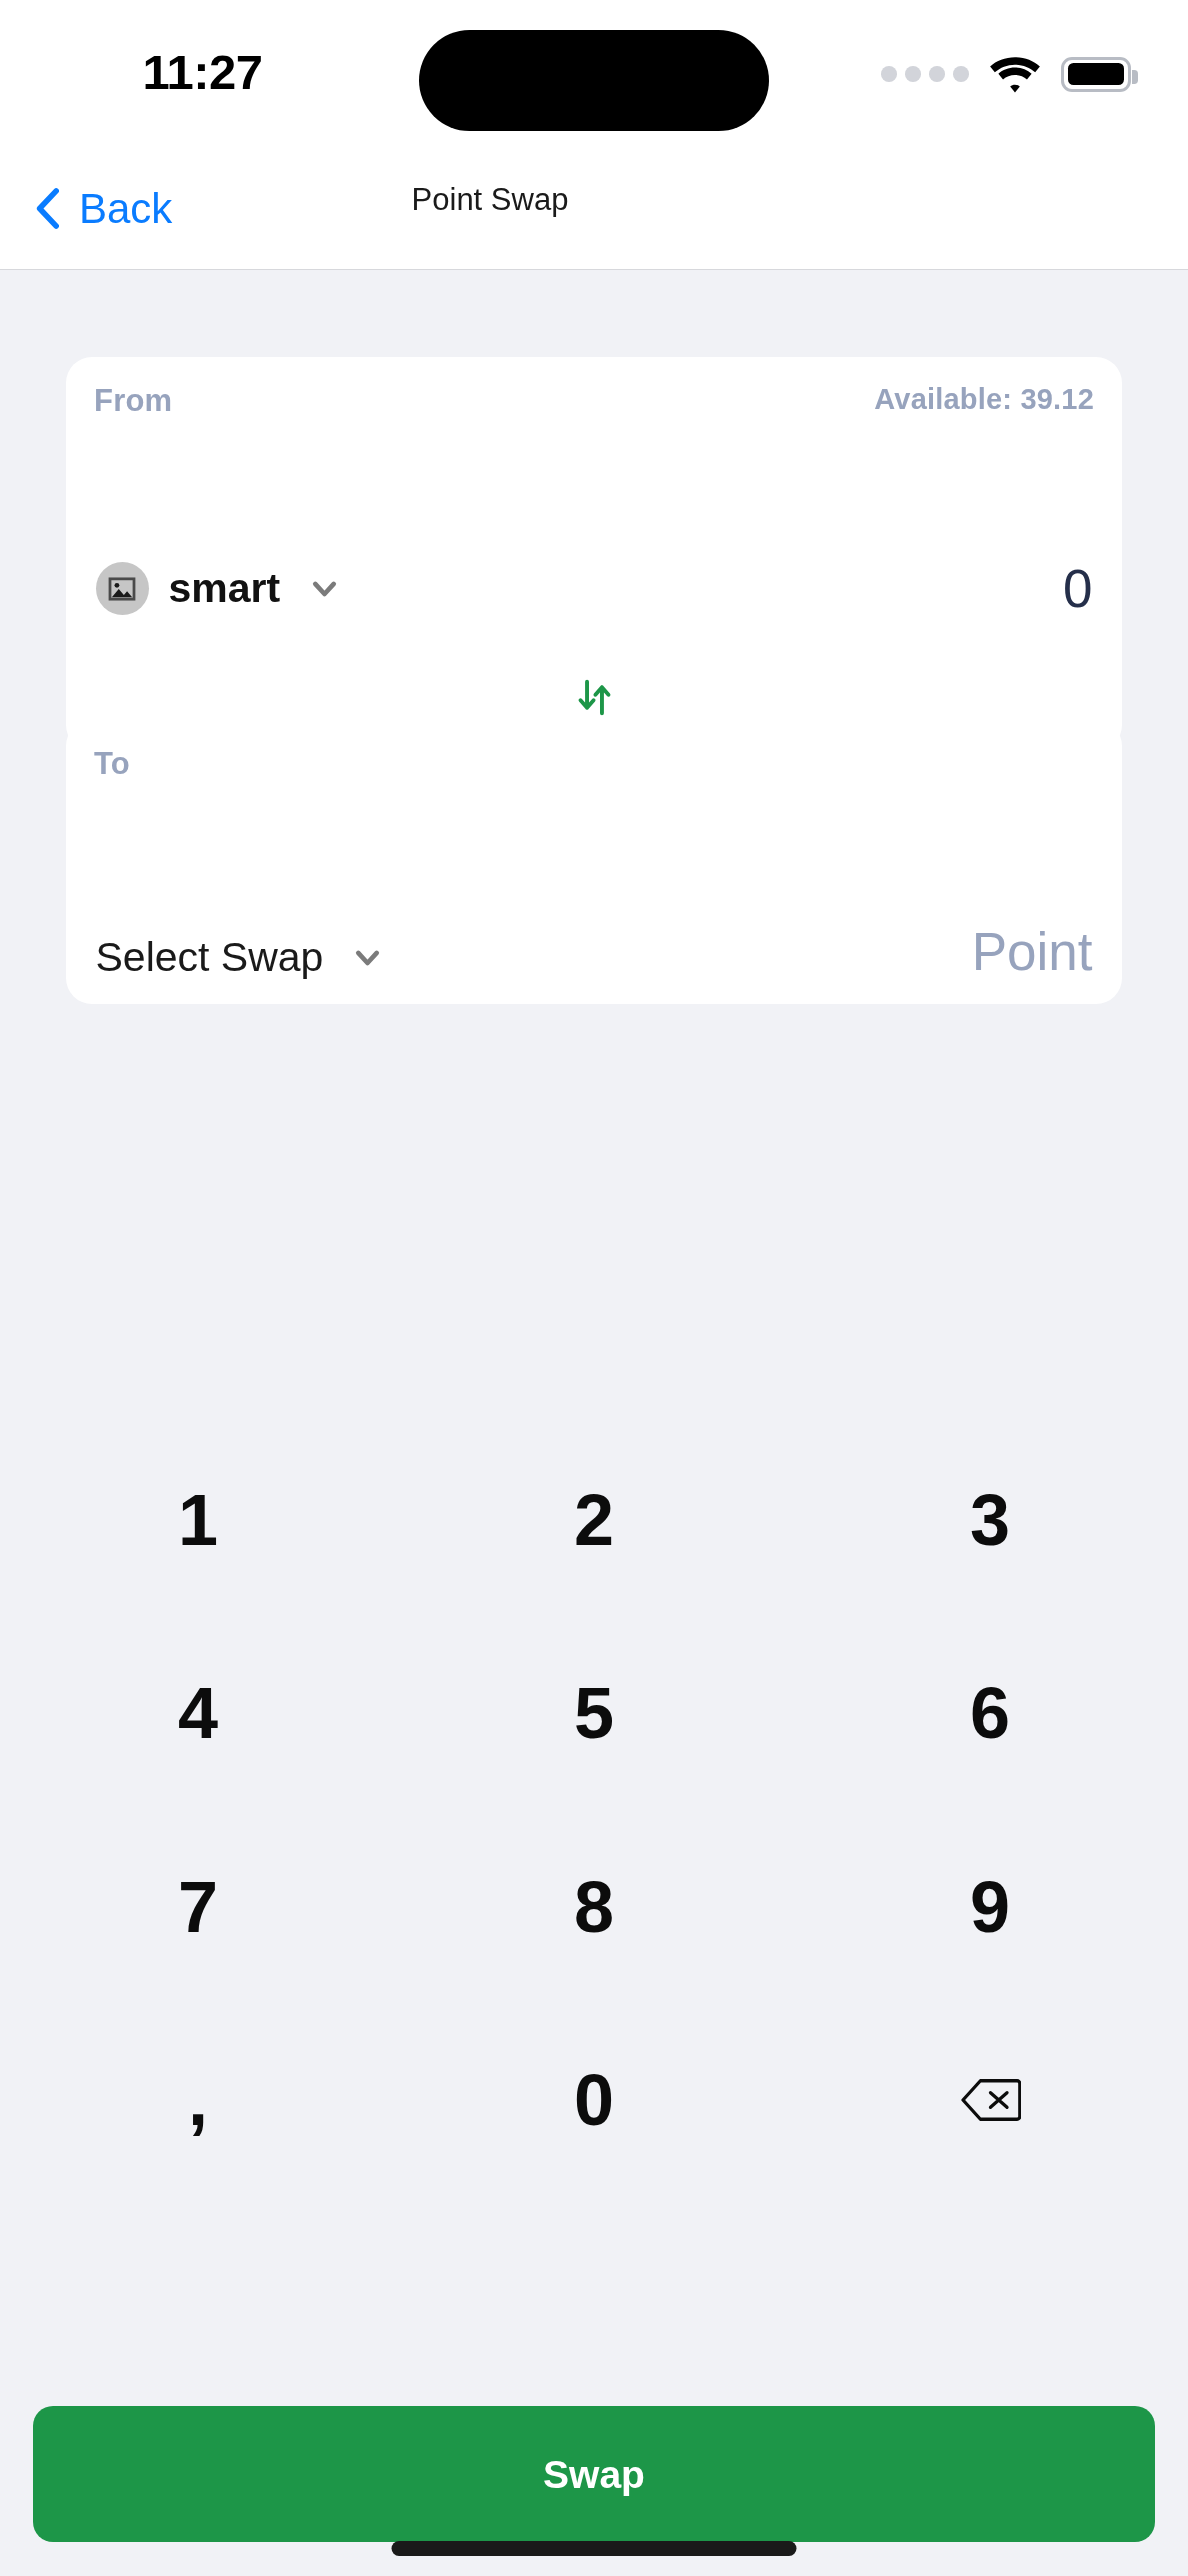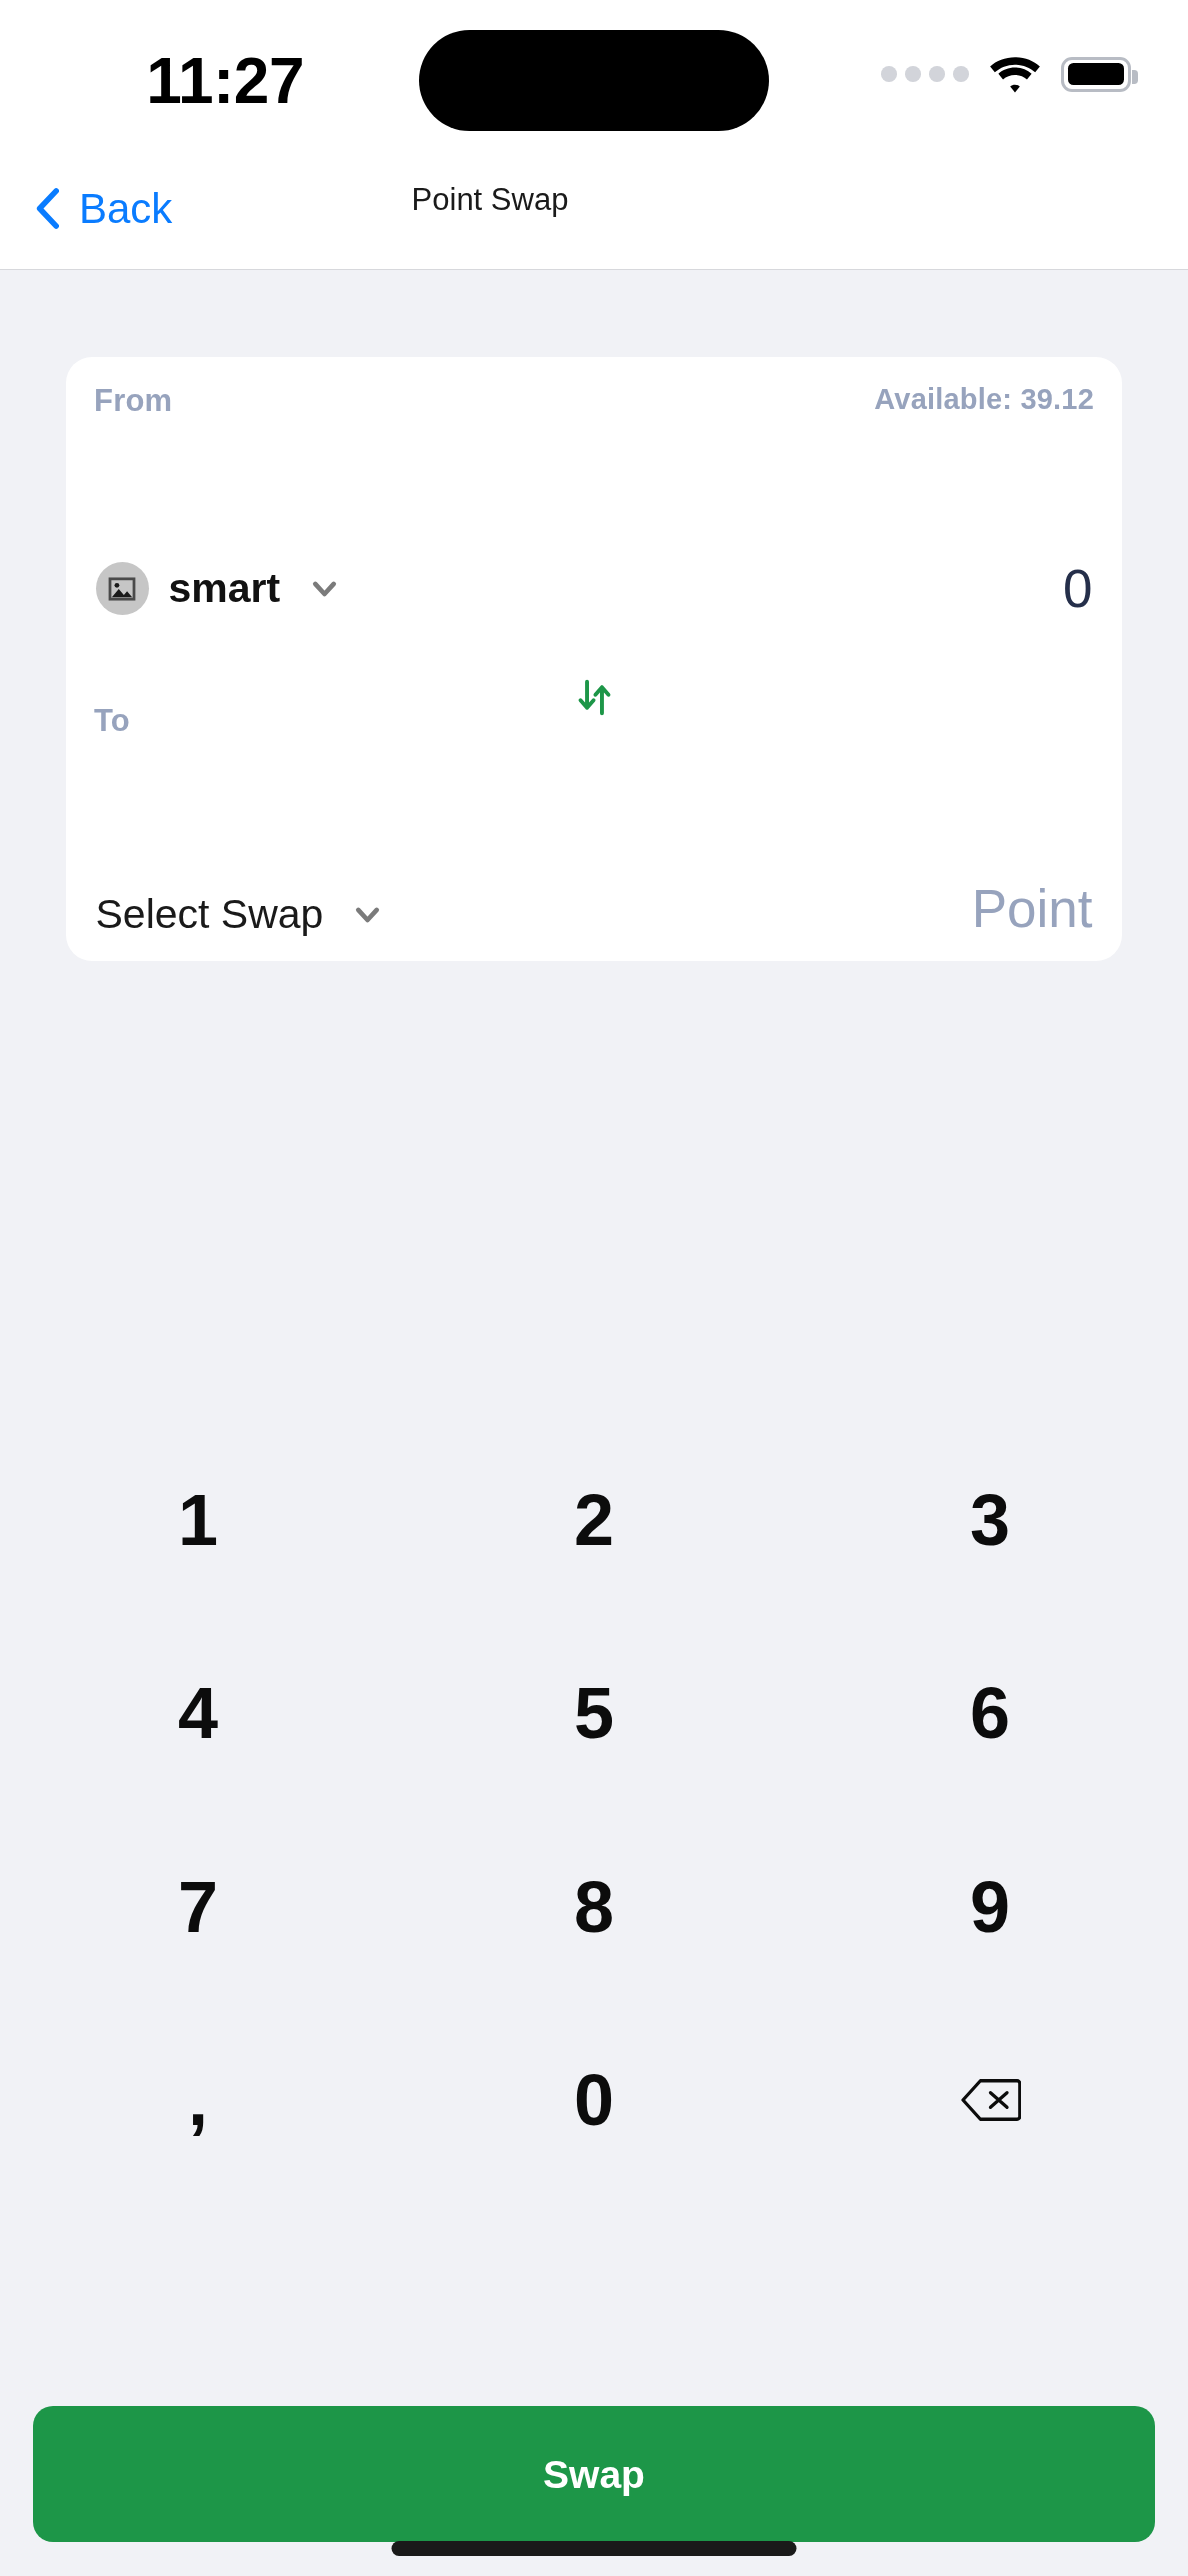"11:27" .sb-time { font-size: 64px -> 49px; text-align: right -> center }
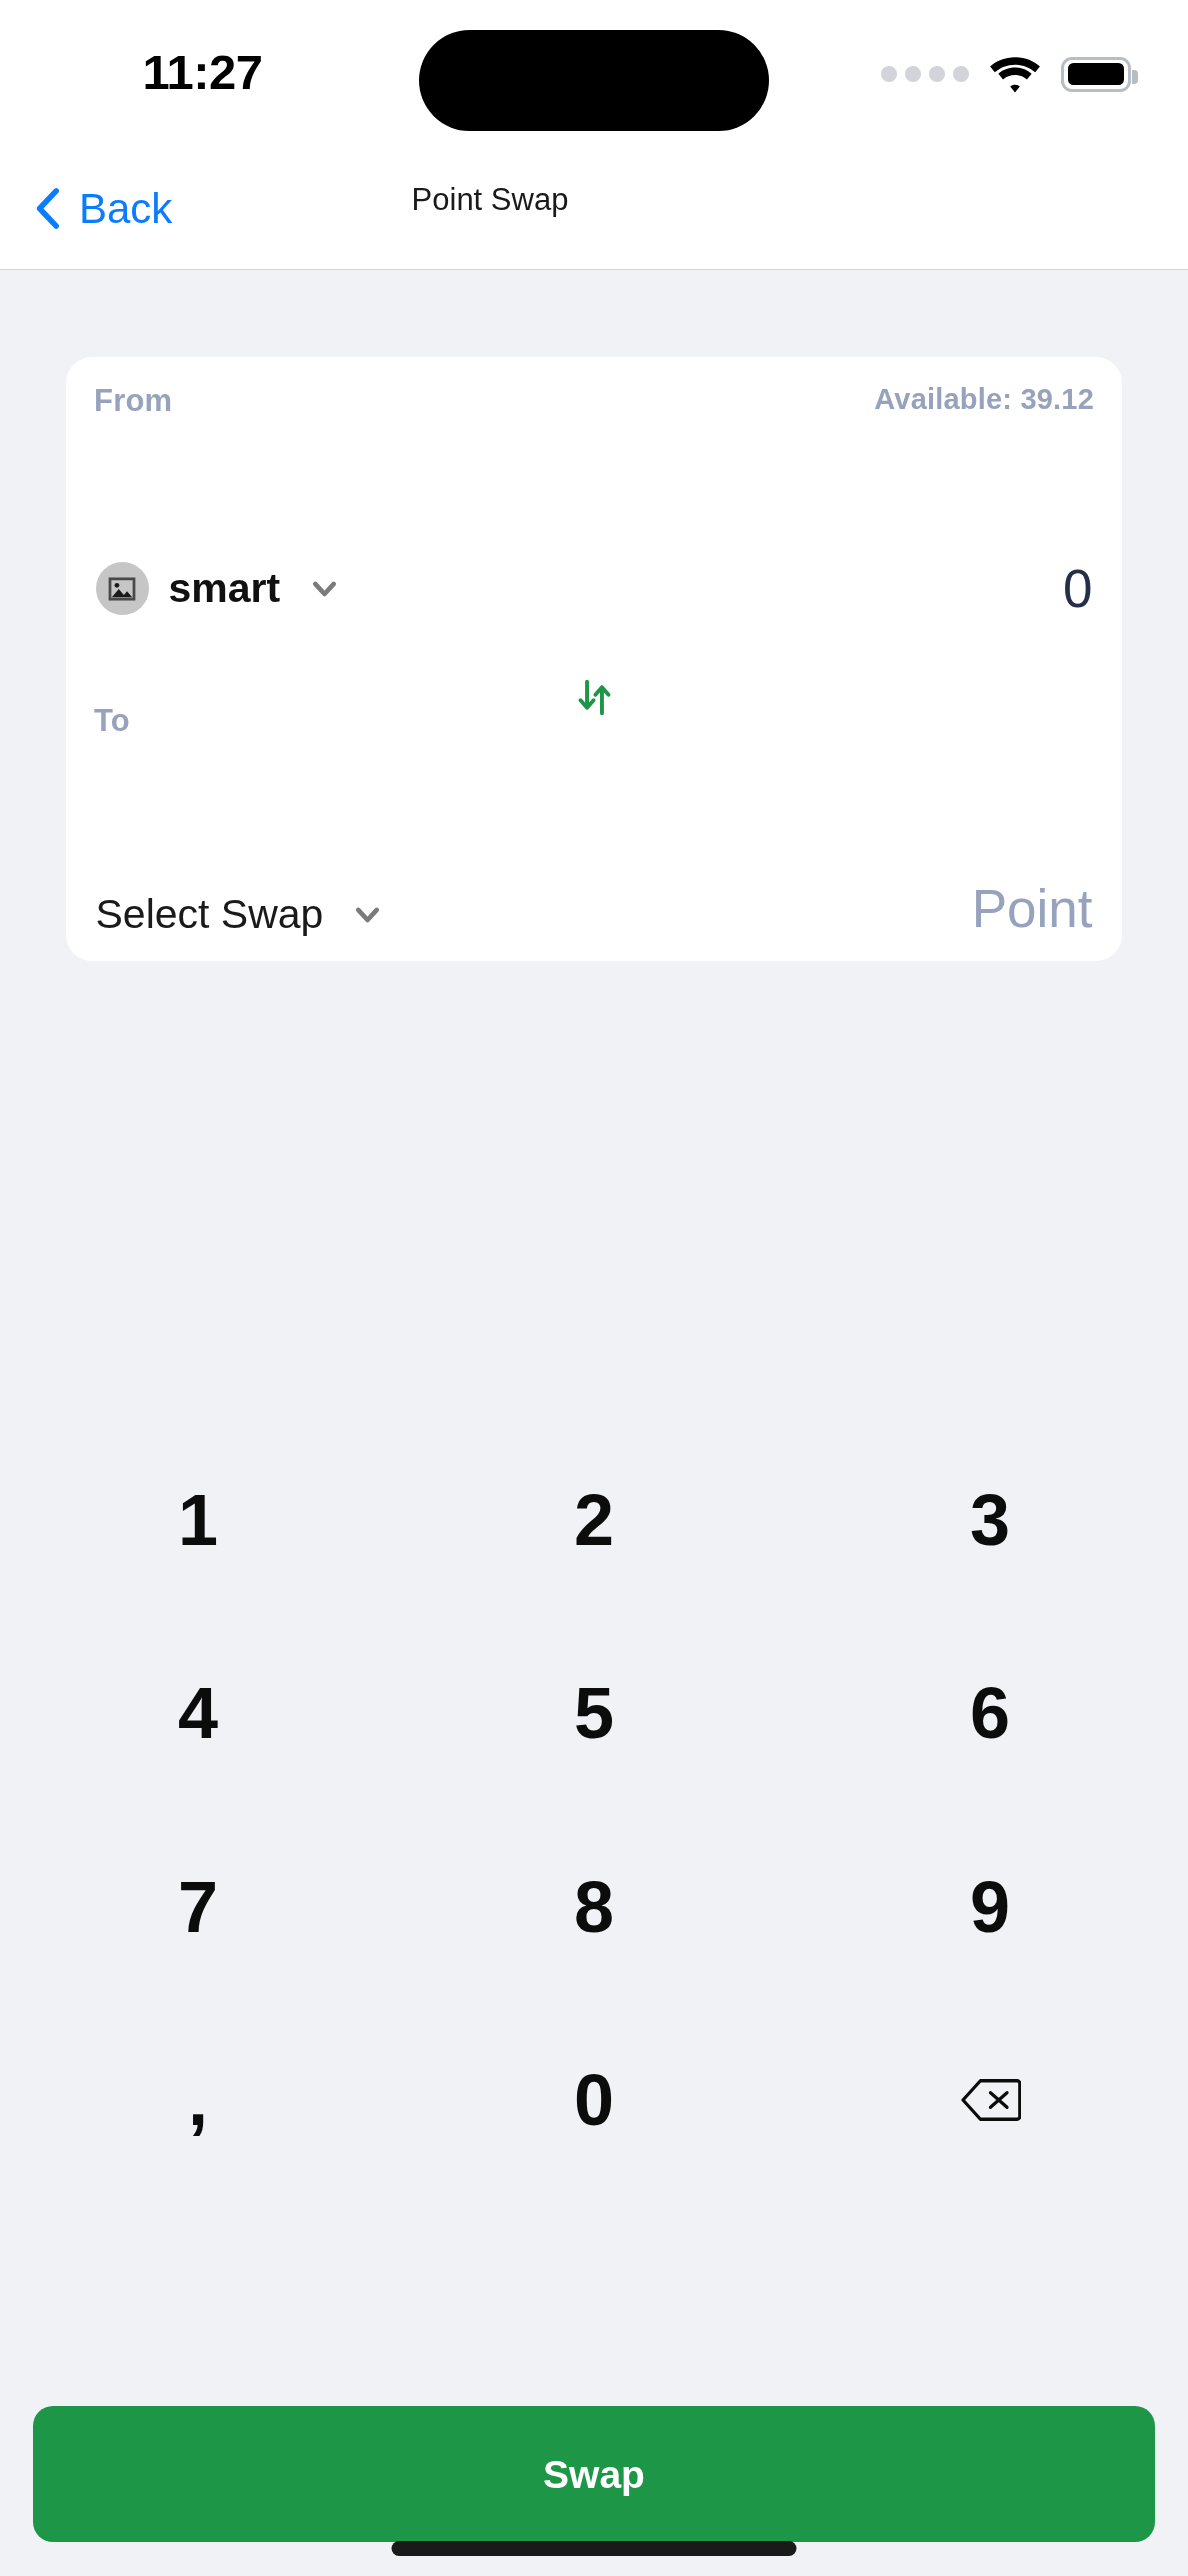"To" #to-card { top: 677px -> 720px }
